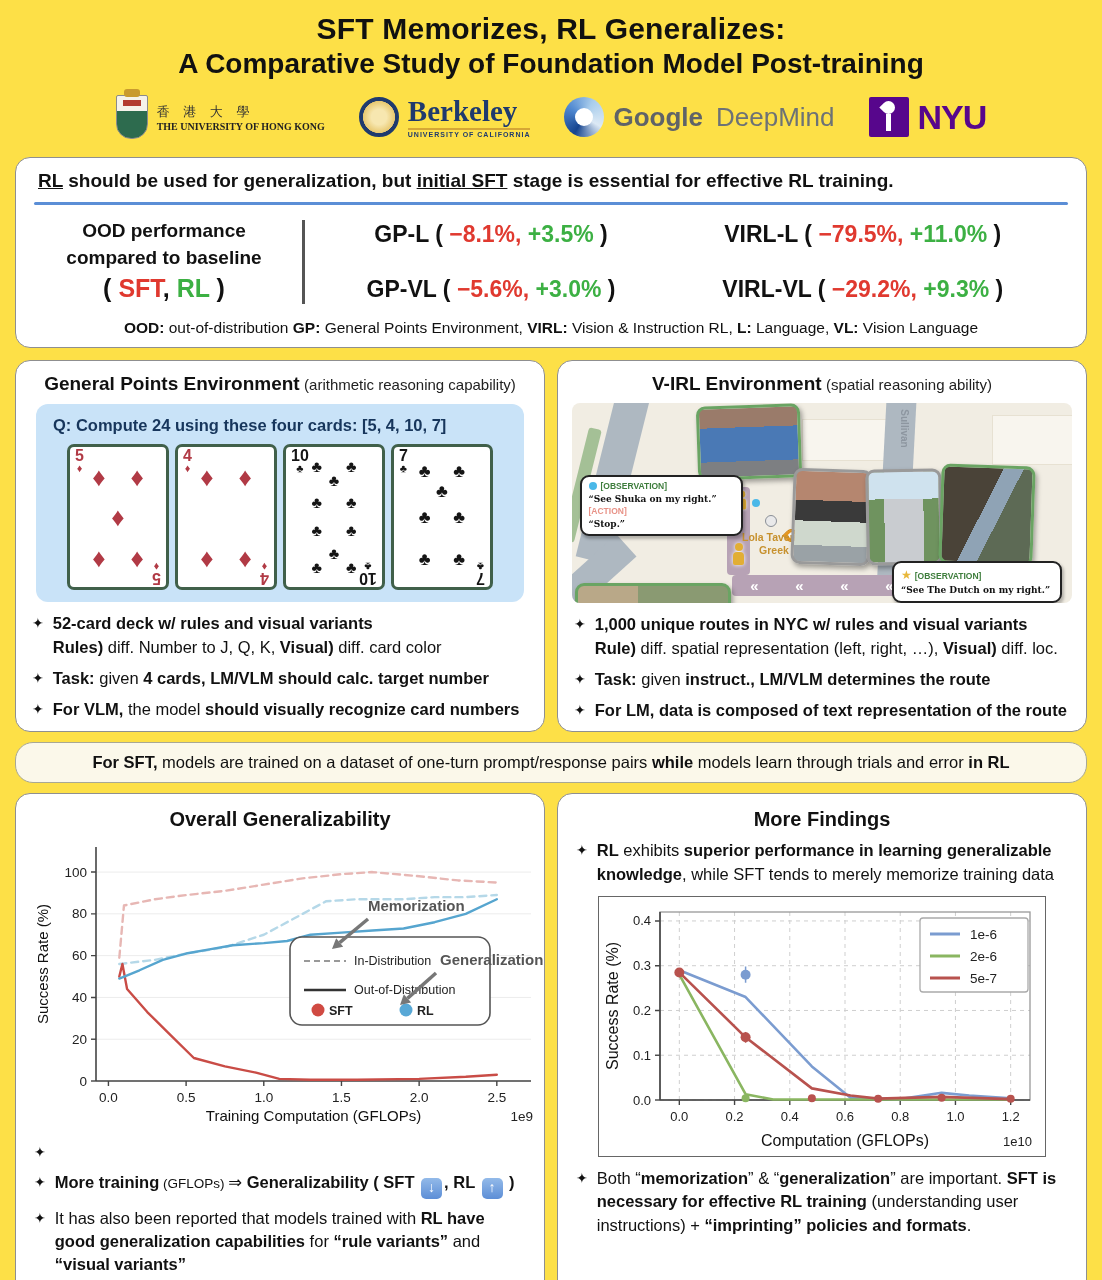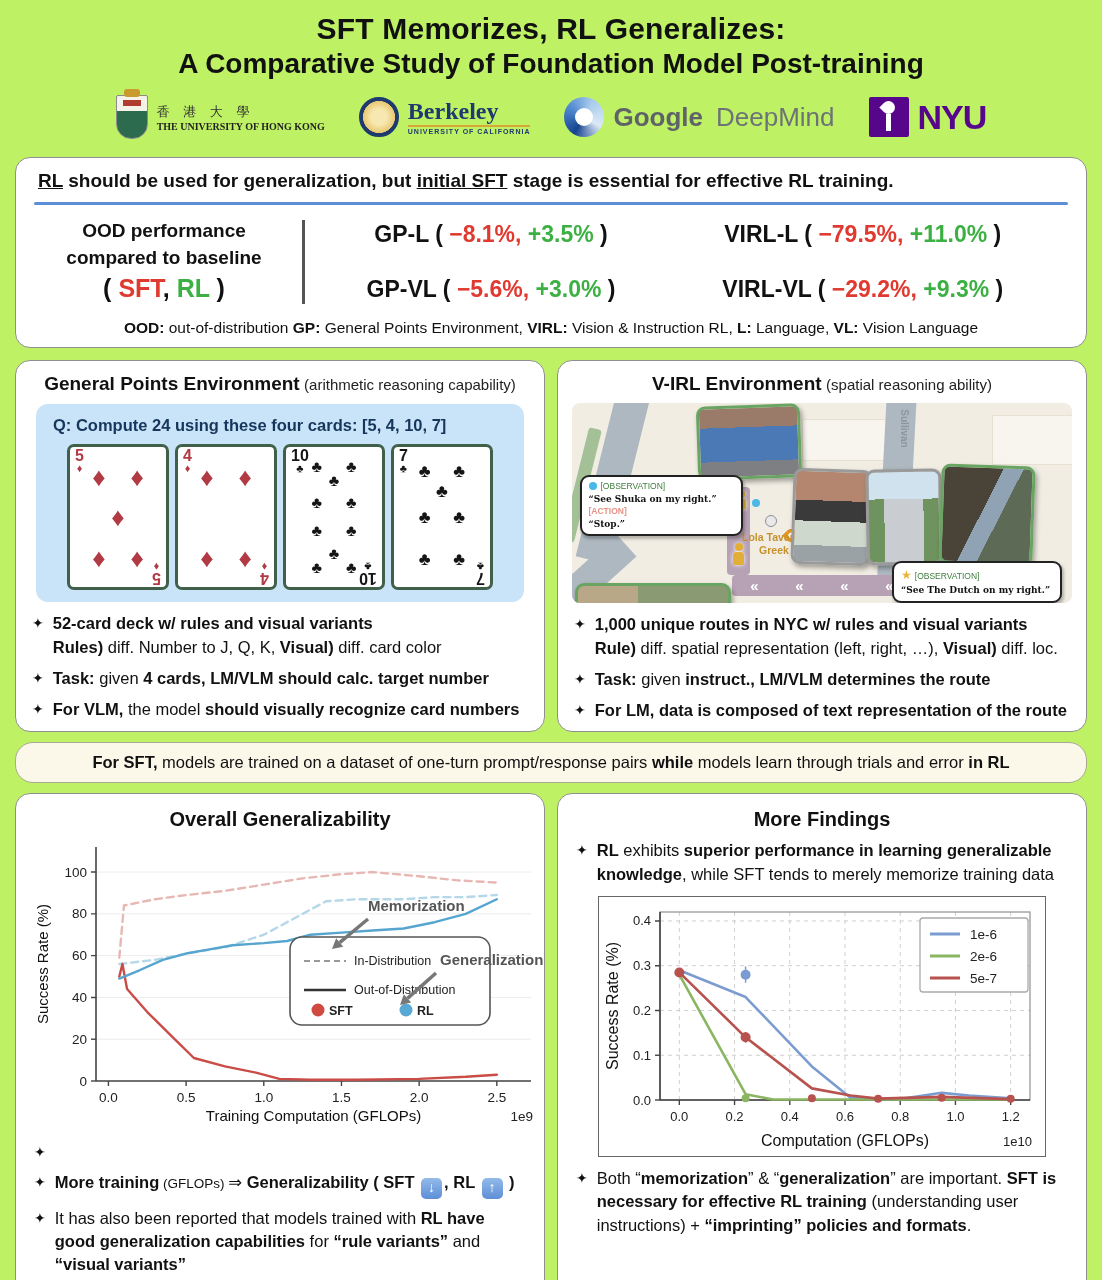"SFT Memorizes, RL Generalizes:" .page { background: #bef264 -> #fde047 }
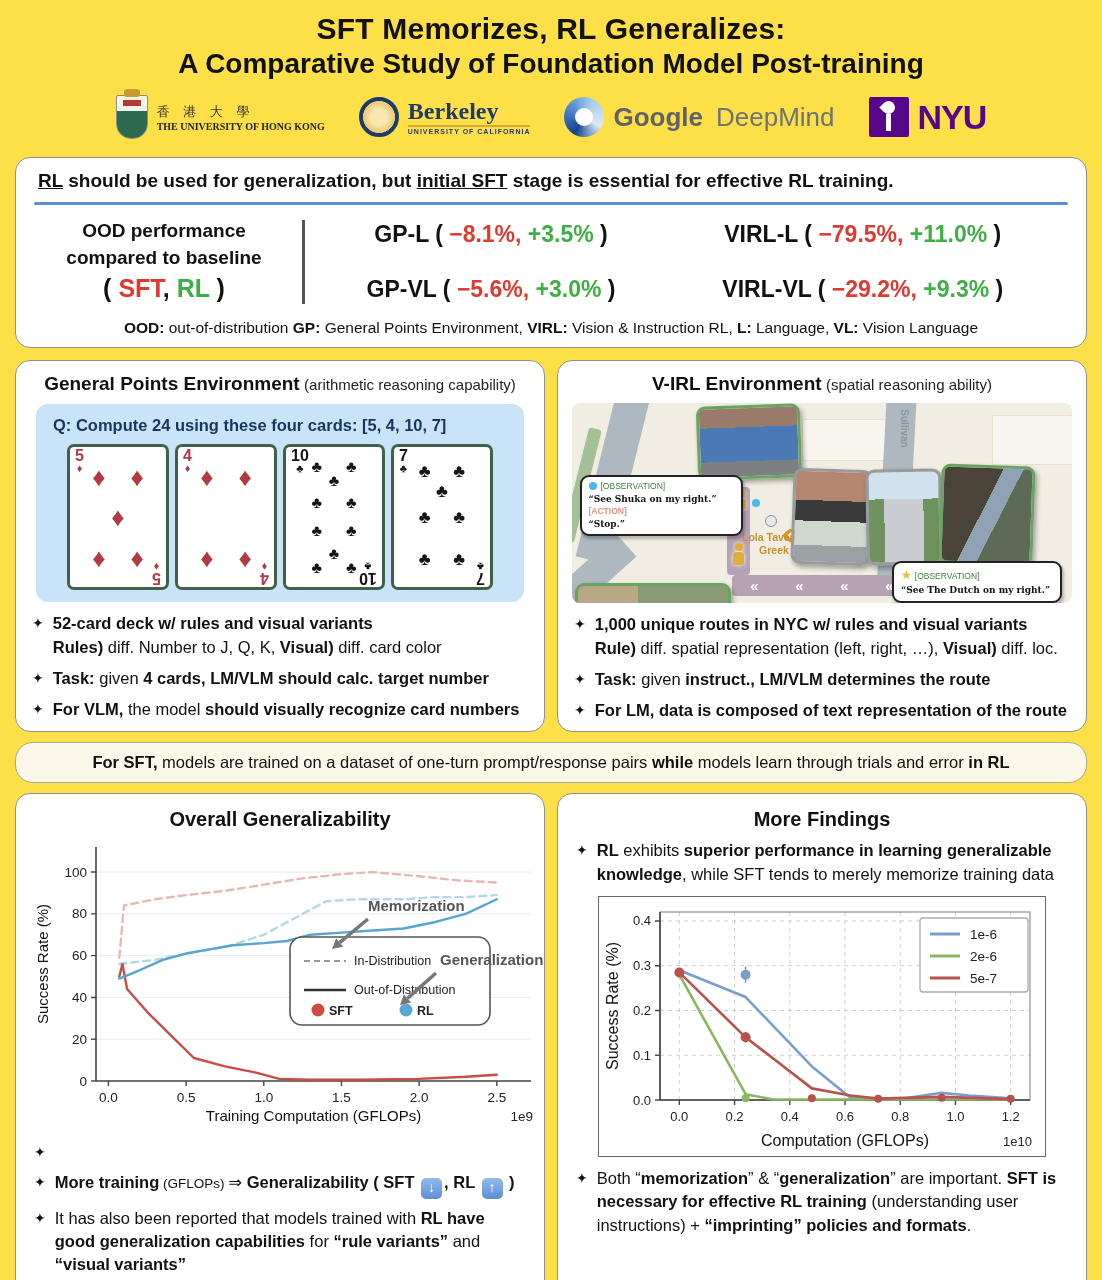"Berkeley" .berk-word { font-size: 24px -> 29px }
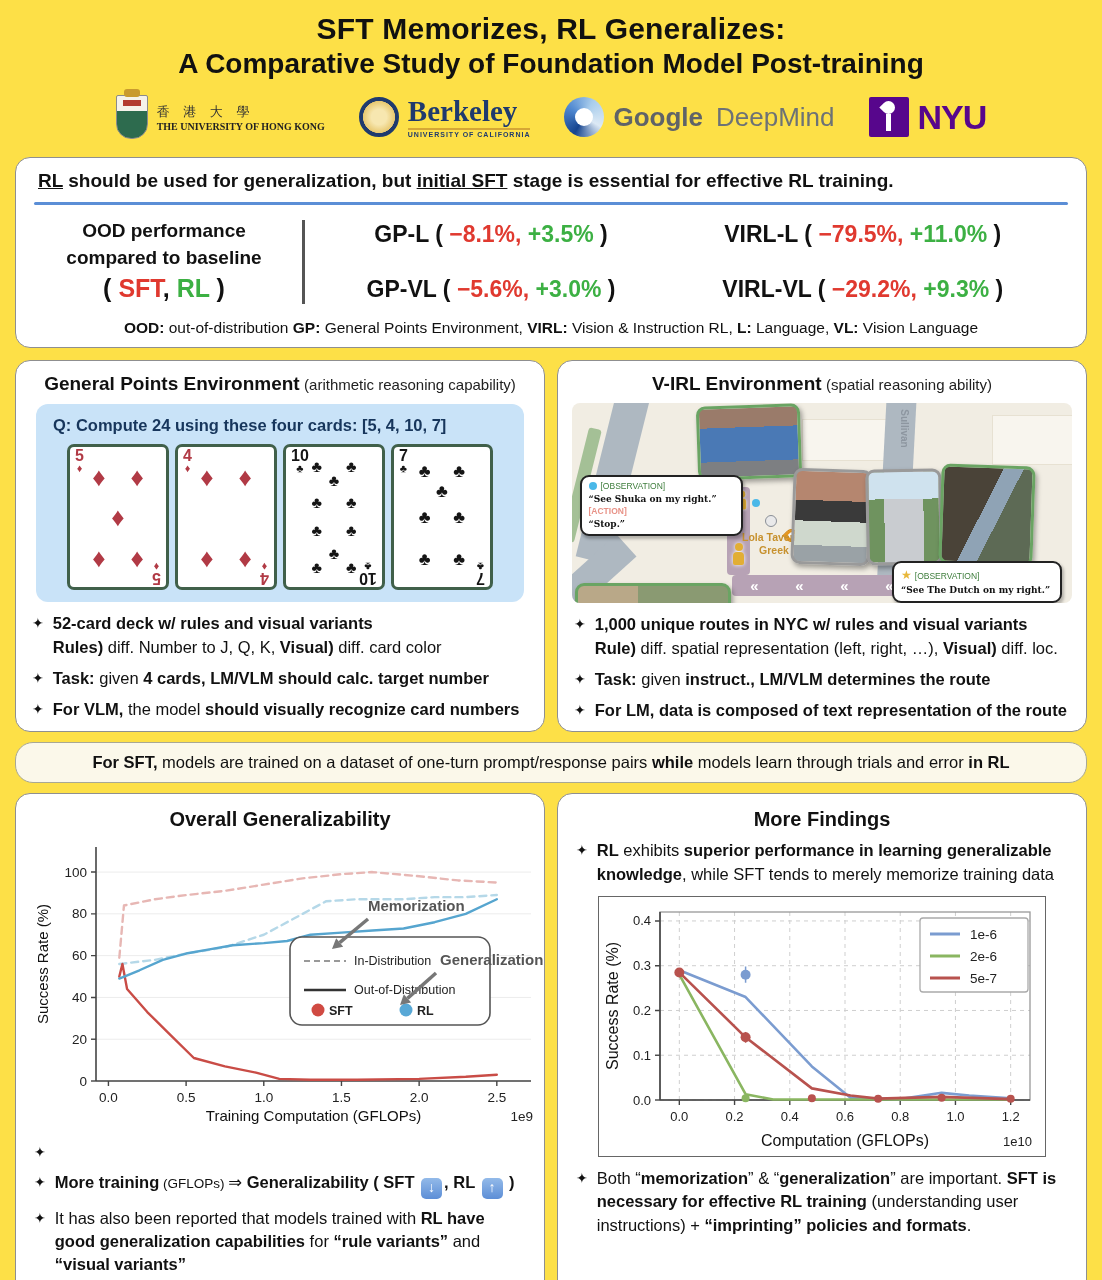"[OBSERVATION]" .bubble .obs { font-weight: 400 -> 700 }
